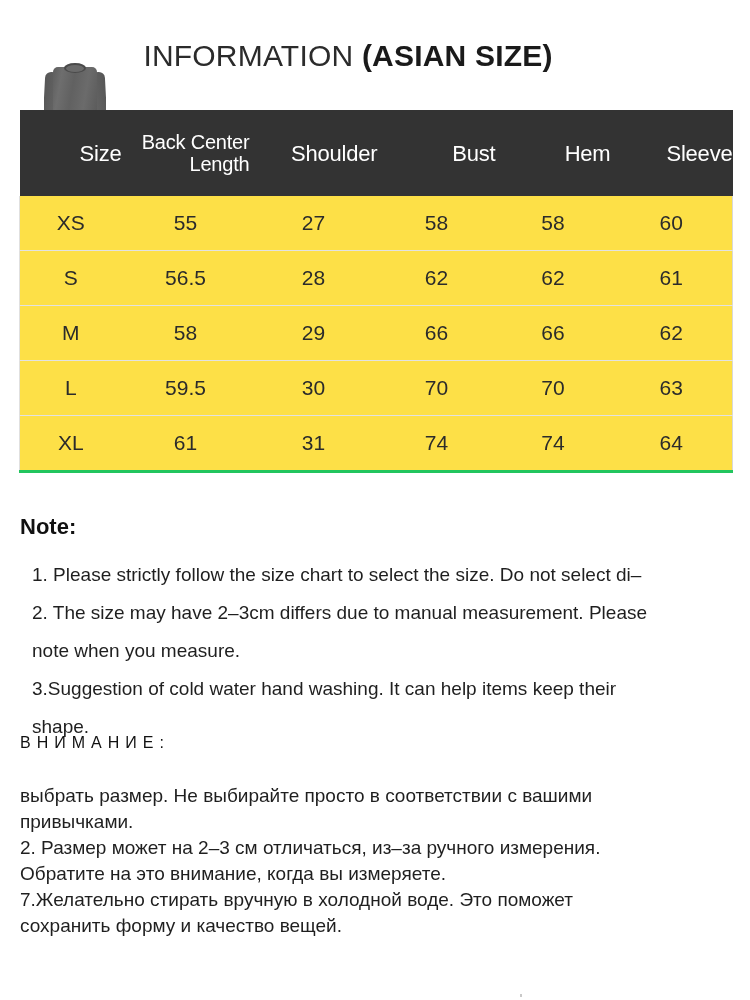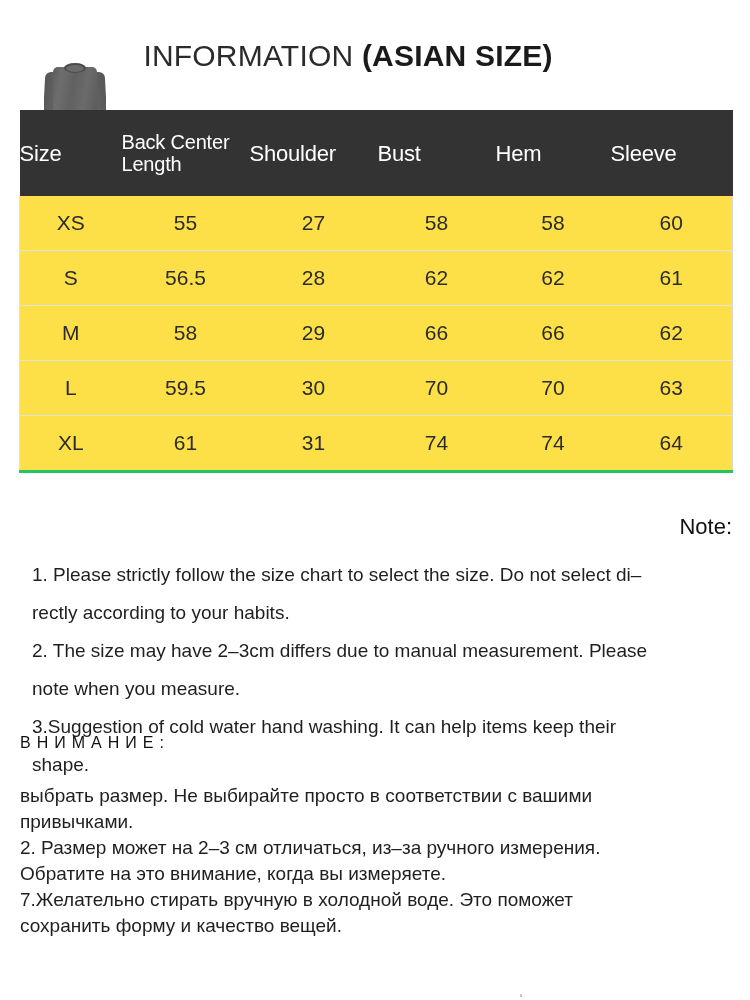"Size" table.size-table thead th { text-align: left -> right }
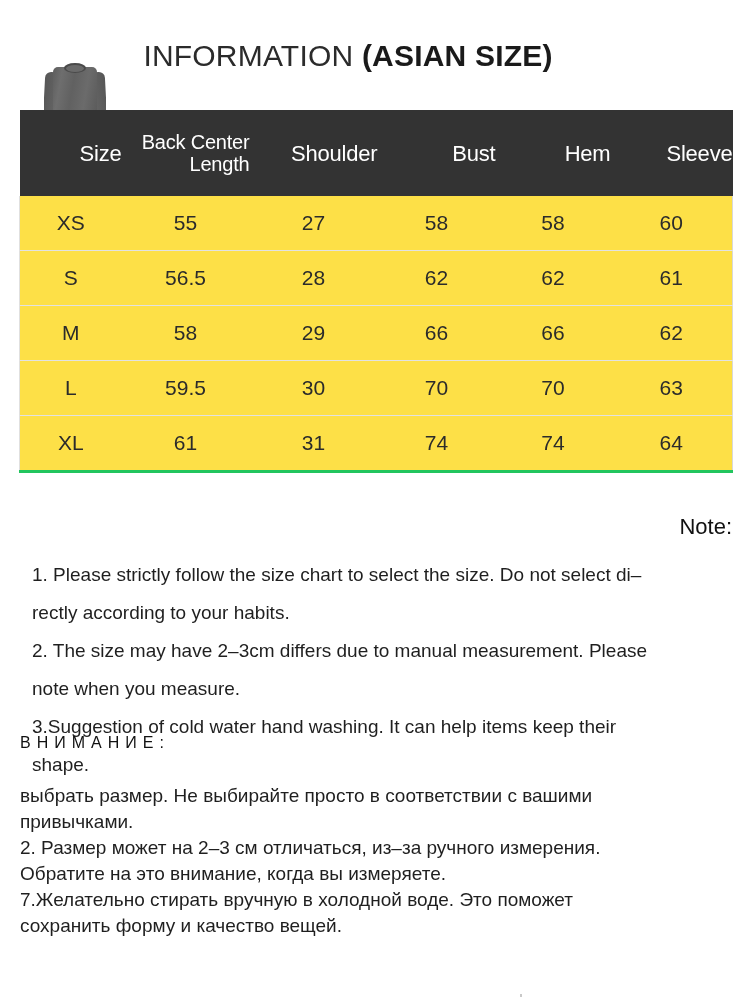"Note:" .note-heading { font-weight: normal -> bold; text-align: right -> none }
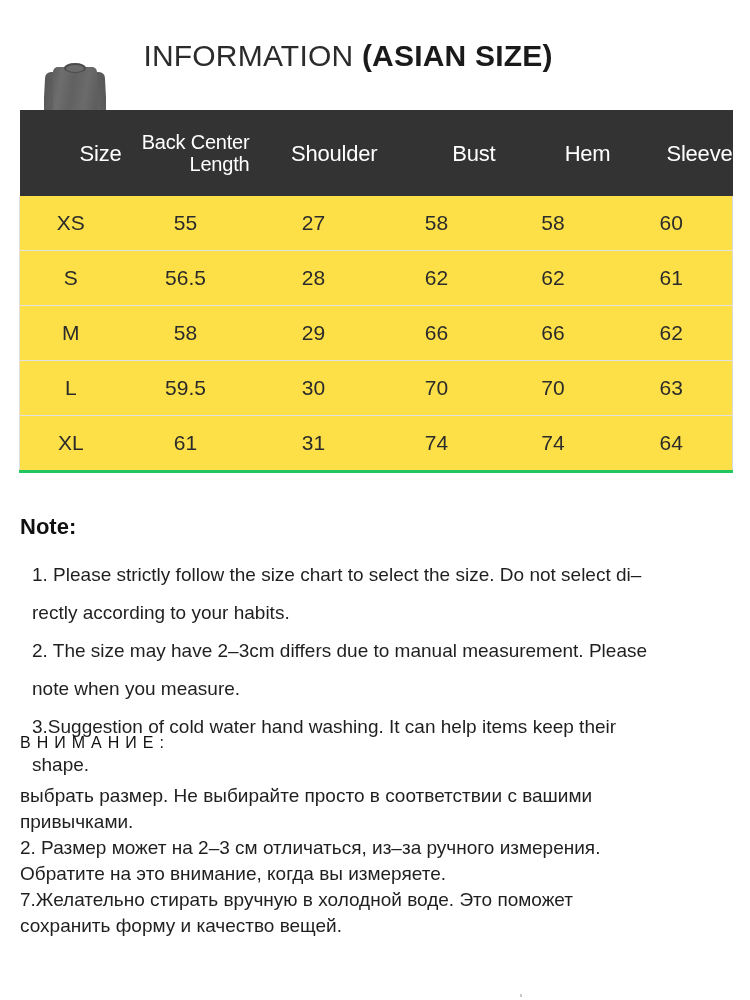"rectly according to your habits." p.note-line { html: <p>rectly according to your habits.</p> -> none }
